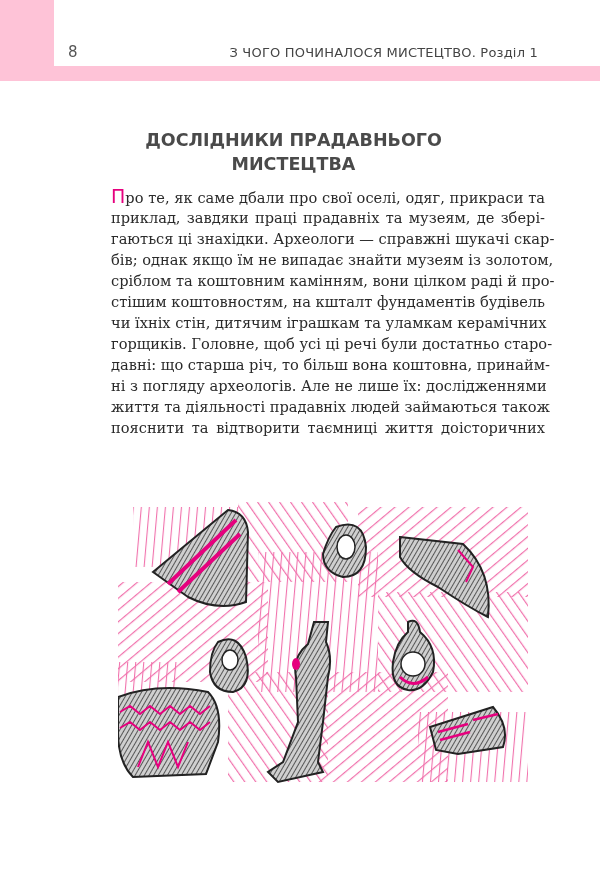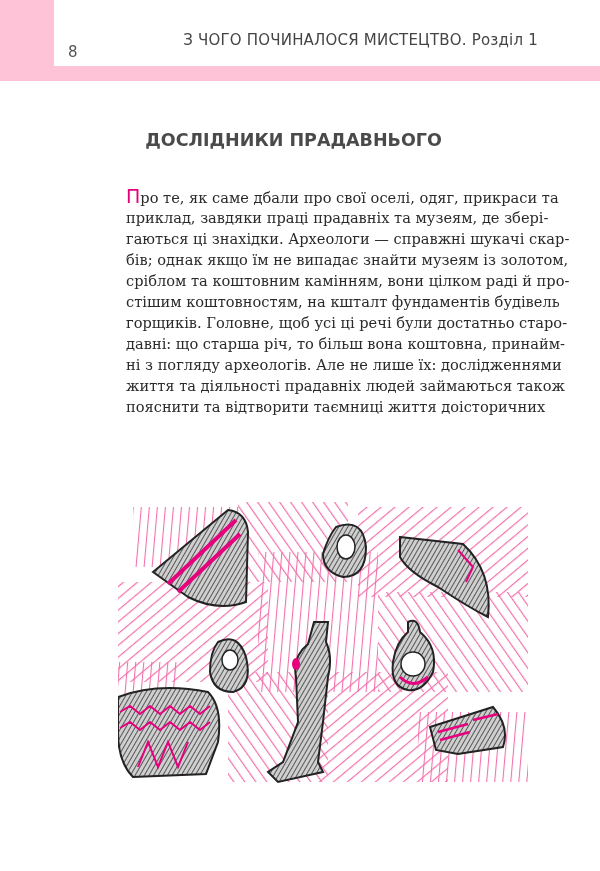"З ЧОГО ПОЧИНАЛОСЯ МИСТЕЦТВО. Розділ" .running-head { font-size: 15px -> 13px; top: 31px -> 45px }
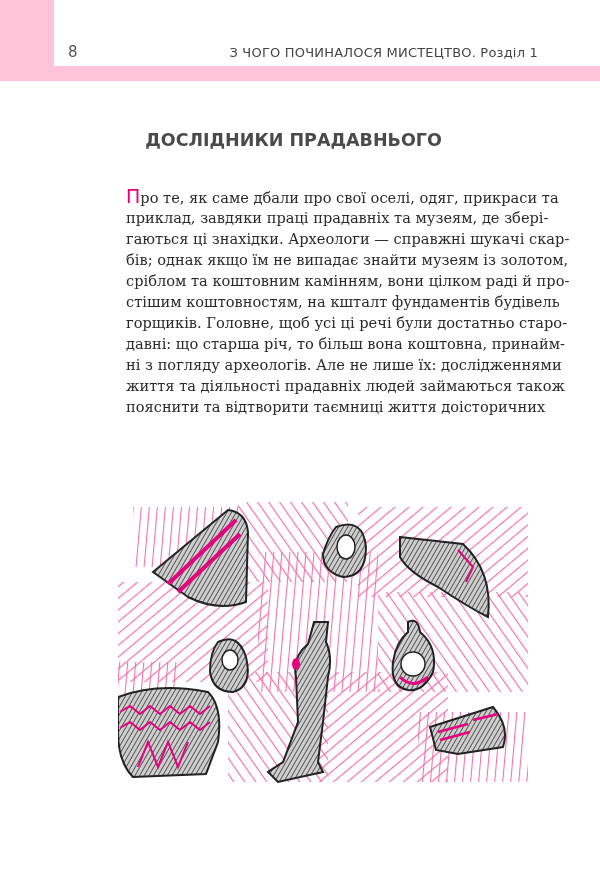"МИСТЕЦТВА" div { html: none -> <div>МИСТЕЦТВА</div> }
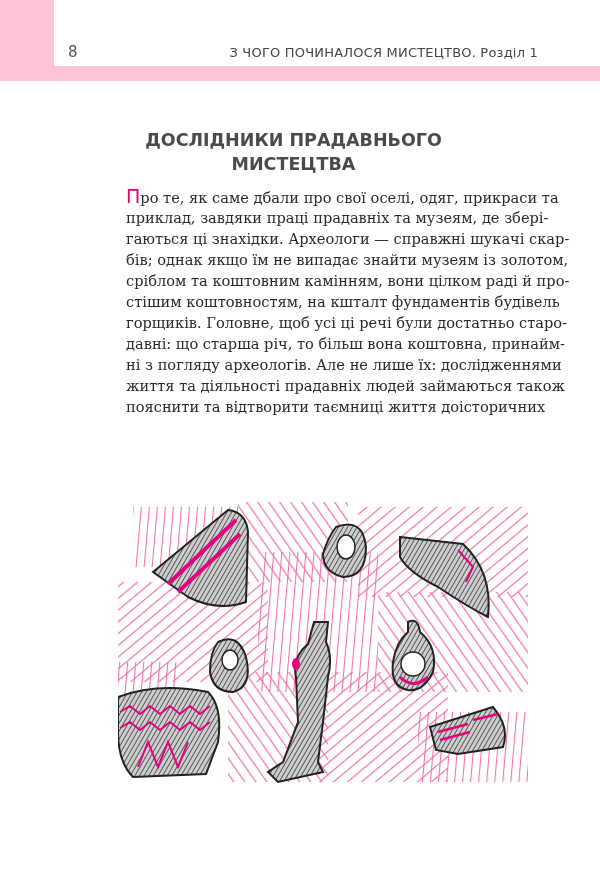"Про те, як саме дбали" .body-text .line { margin-left: 15px -> none }
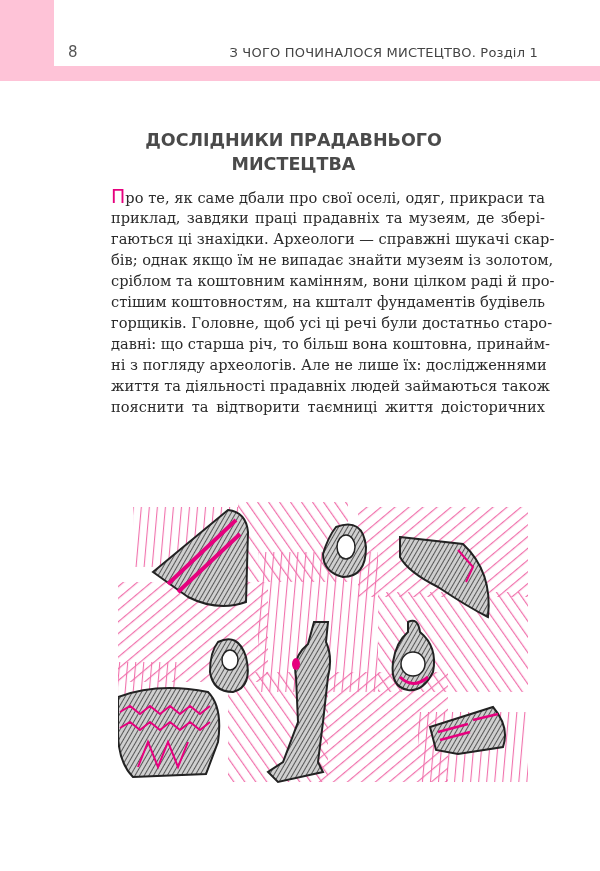"чи їхніх стін, дитячим іграшкам" span.line { html: none -> <span>чи їхніх стін, дитячим іграшкам та уламкам керамічних</span> }
